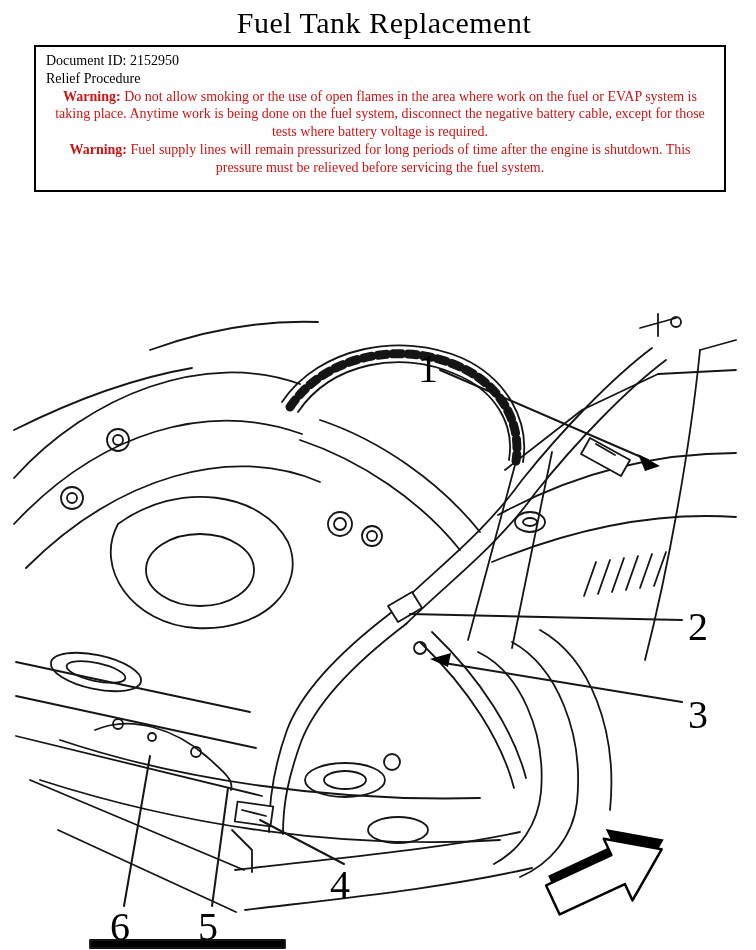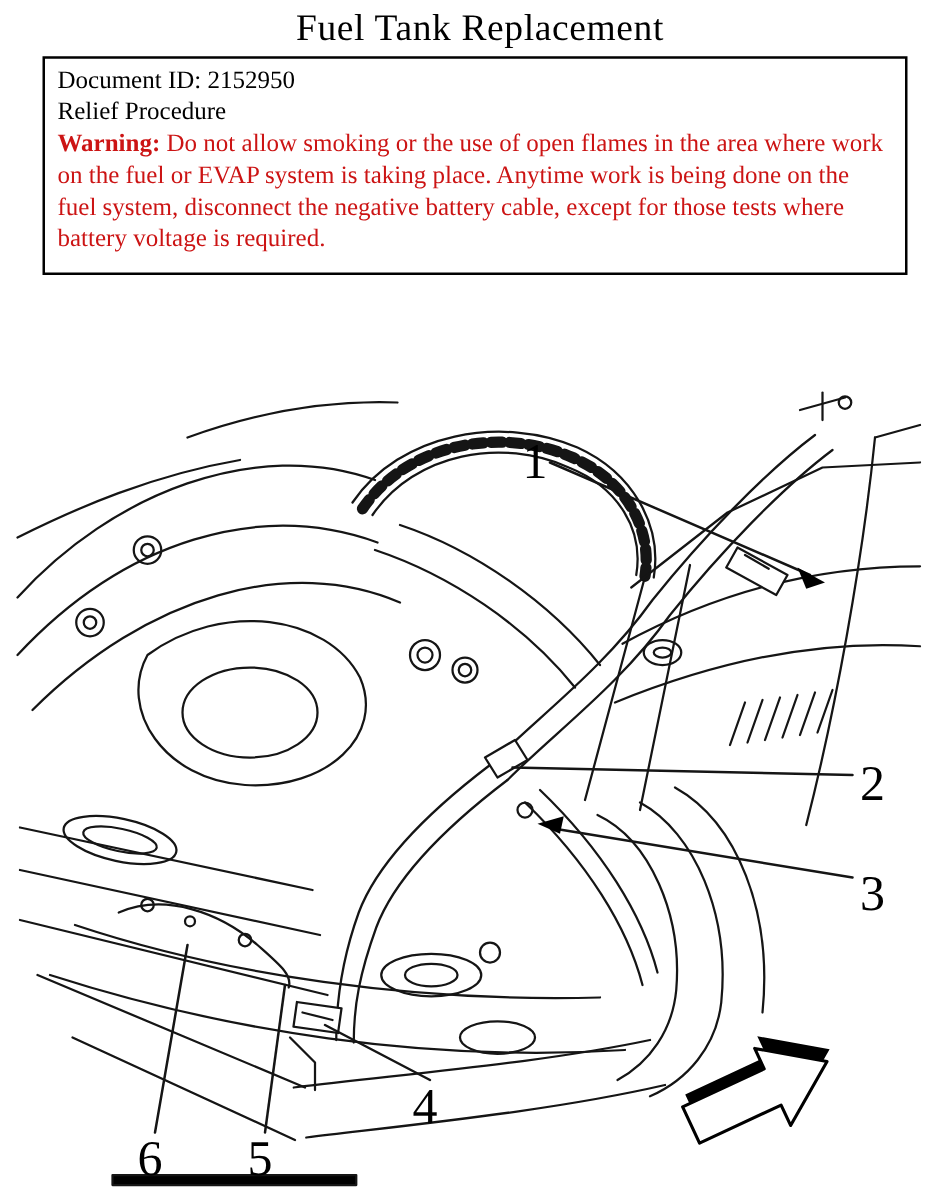"Document ID: 2152950" .textbox { font-size: 20px -> 14px }
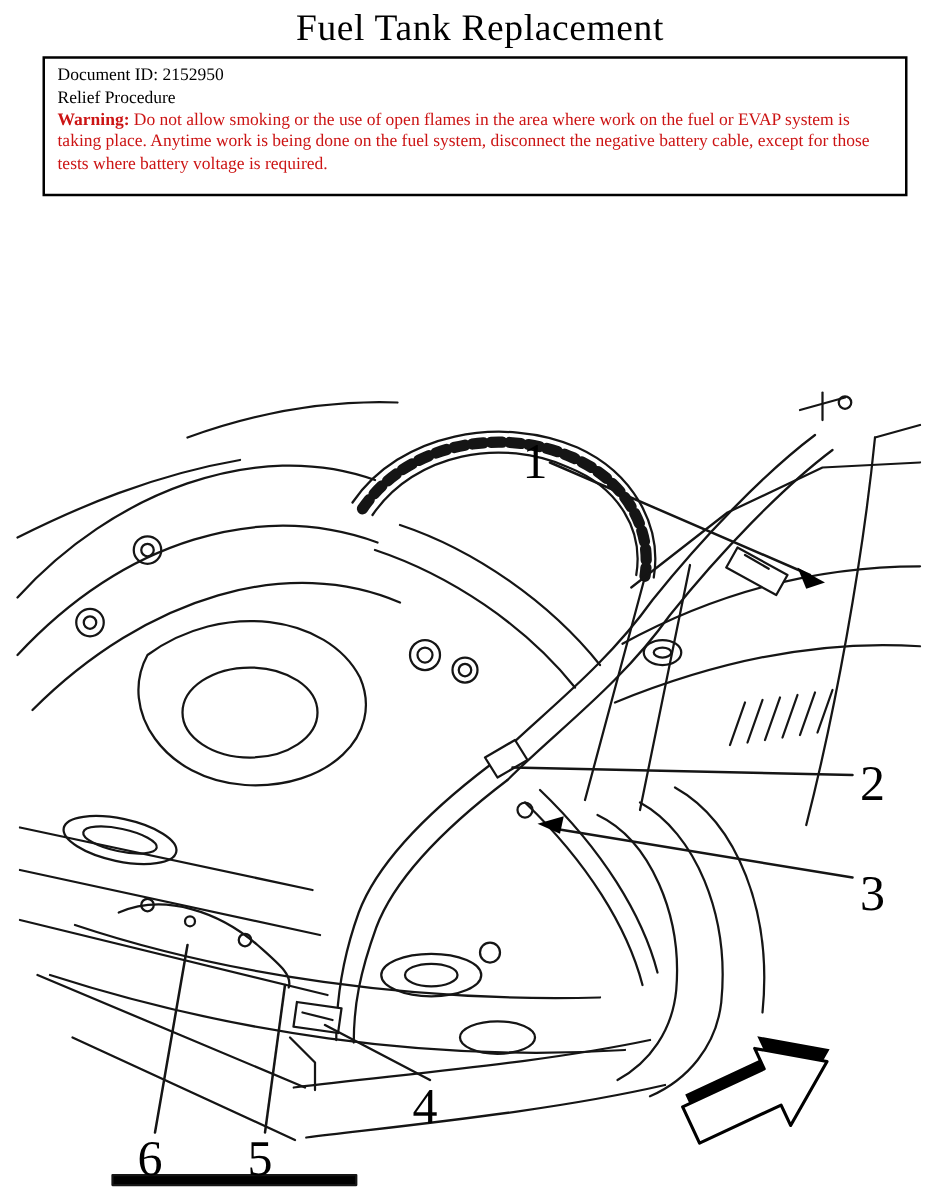"Warning: Do not allow smoking" .warning { text-align: none -> center }
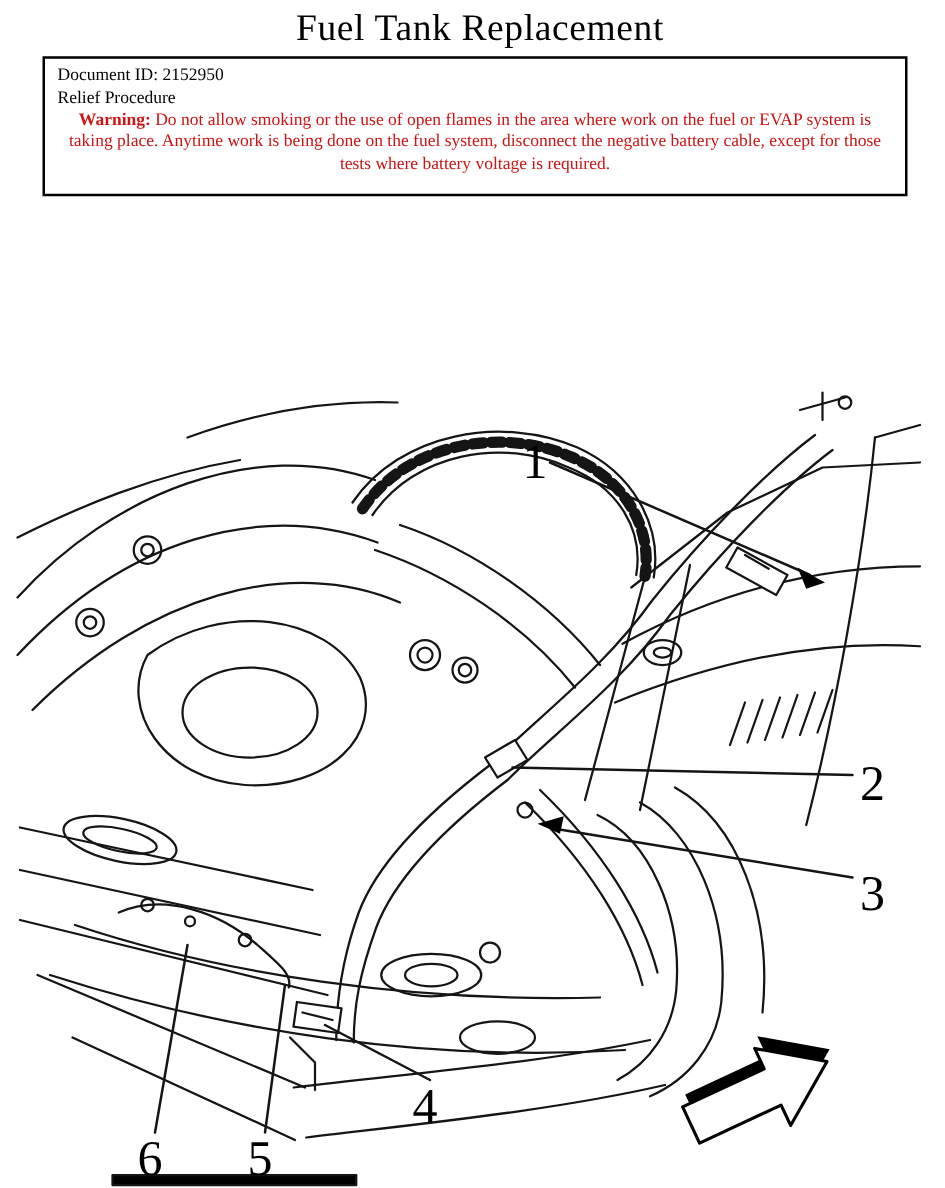"Warning: Fuel supply lines will" p.warning { html: none -> <p><strong>Warning:</strong><span> Fuel supply lines will remain pressurized for long periods of time after the engine is shutdown. This pressure must be relieved before servicing the fuel system.</span></p> }
